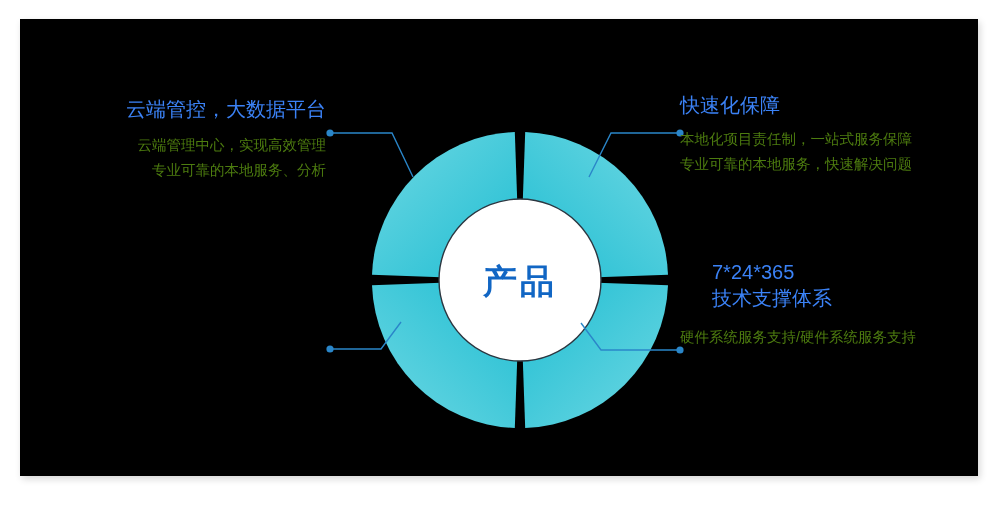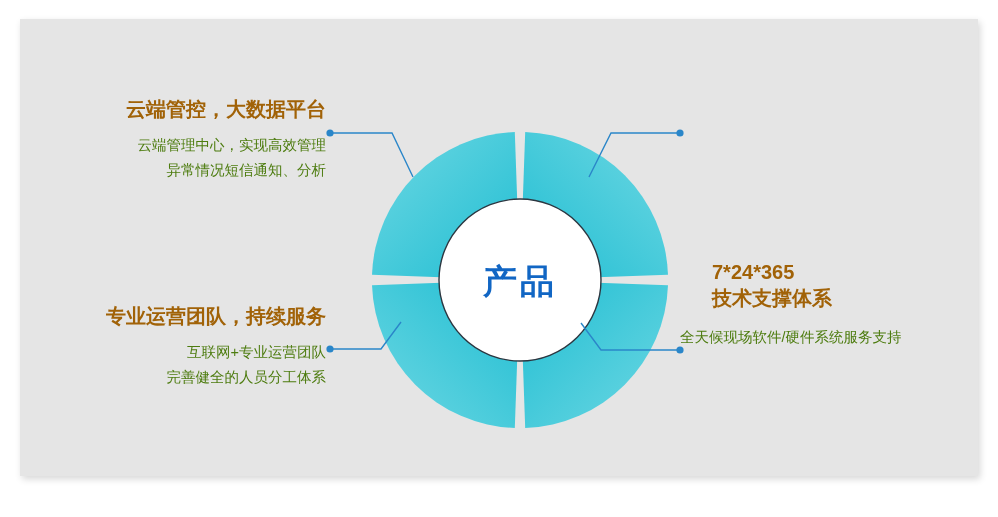"云端管控，大数据平台" .block .heading { color: #a16207 -> #3b82f6; font-weight: bold -> normal }
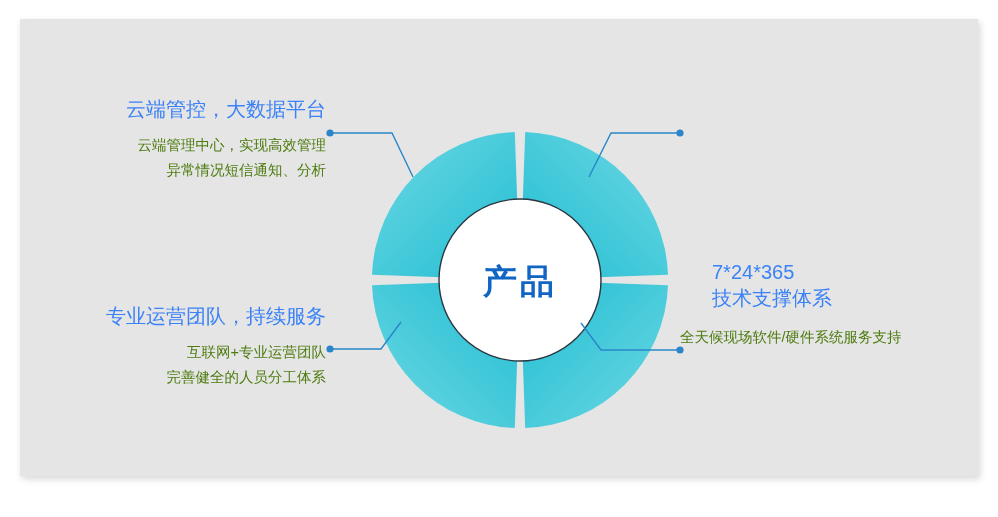"快速化保障" div.block { html: none -> <div> <div>快速化保障</div> <div> <div>本地化项目责任制，一站式服务保障</div> <div>专业可靠的本地服务，快速解决问题</div> </div> </div> }
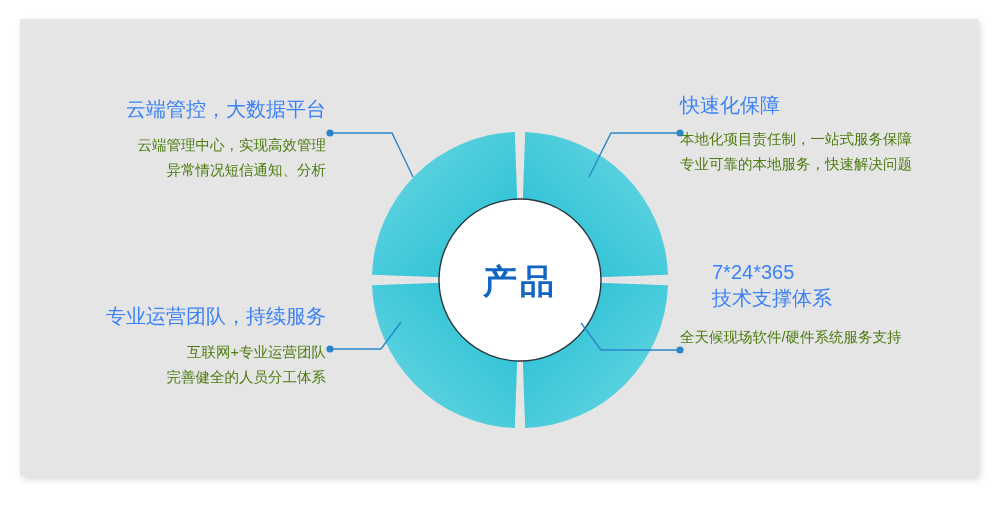"异常情况短信通知、分析" div { text: 异常情况短信通知 -> 专业可靠的本地服务 }
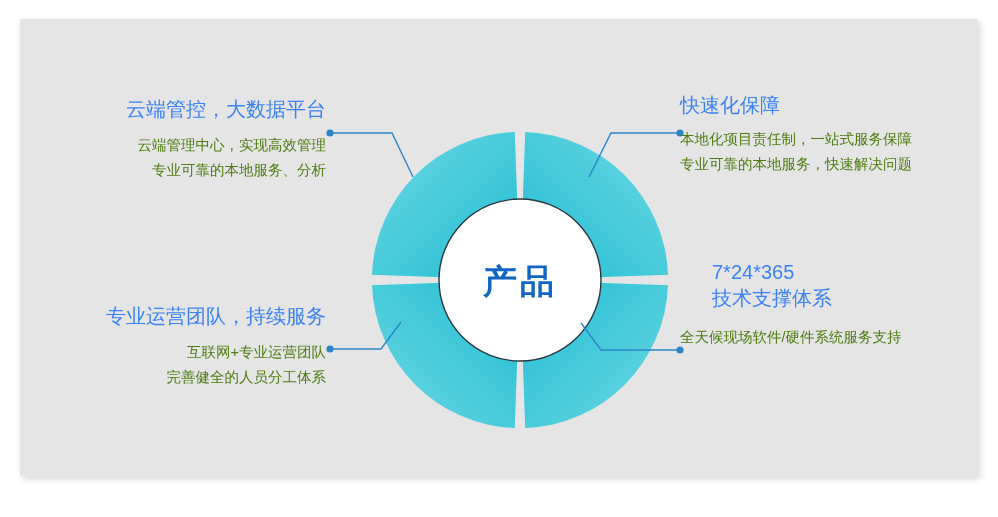"产品" #card { background: #e5e5e5 -> #000000 }
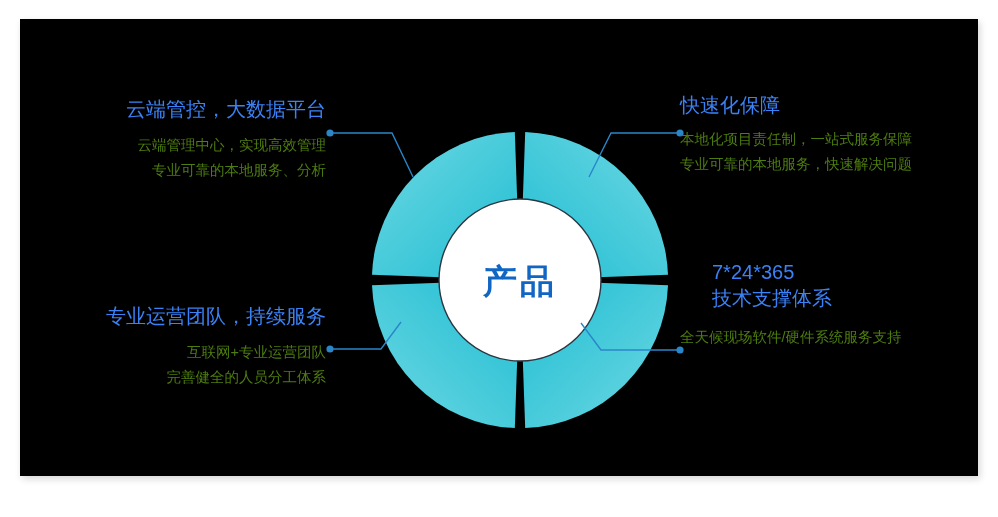"专业运营团队，持续服务" div.block { html: <div> <div>专业运营团队，持续服务</div> <div> <div>互联网+专业运营团队</div> <div>完善健全的人员分工体系</div> </div> </div> -> none }
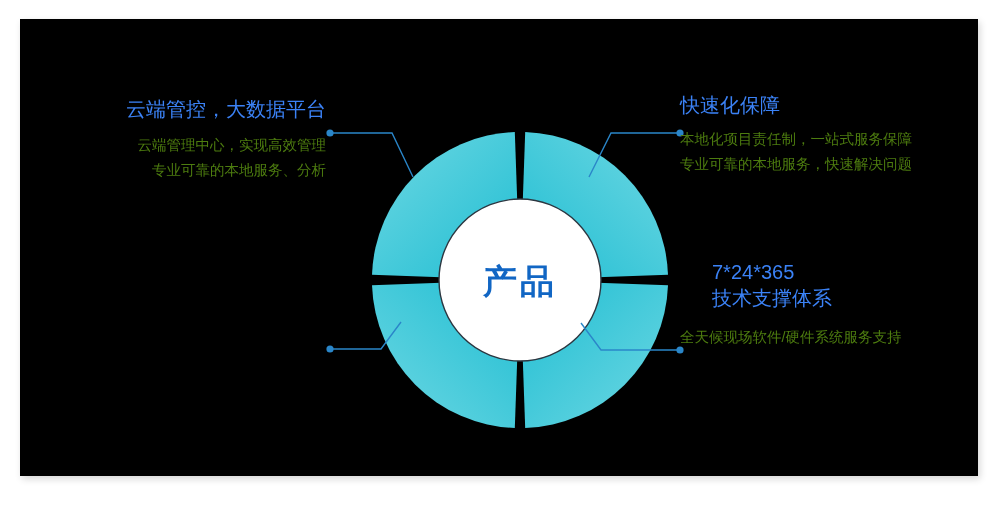"全天候现场软件/硬件系统服务支持" div { text: 全天候现场软件/ -> 硬件系统服务支持/ }
